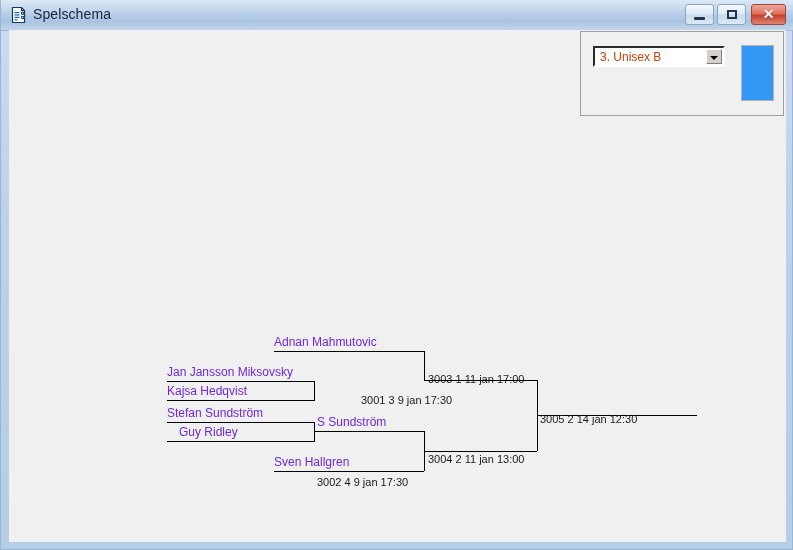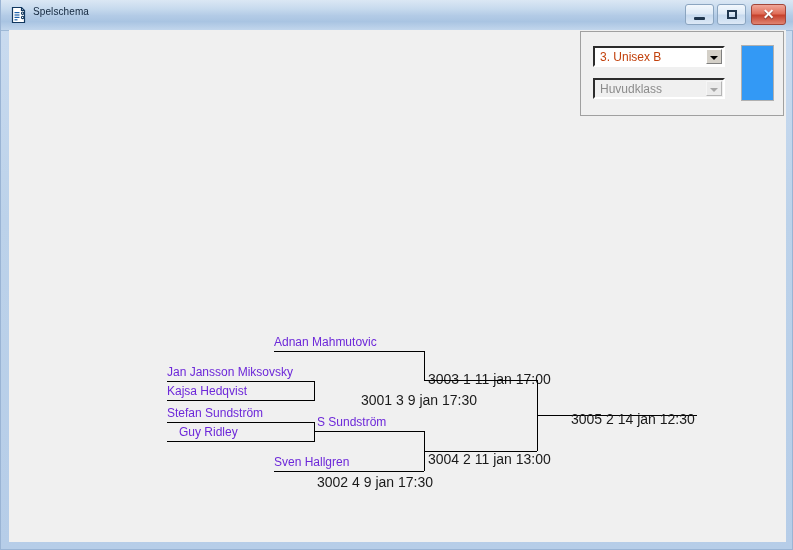"Spelschema" #title-text { font-size: 10px -> 14px }
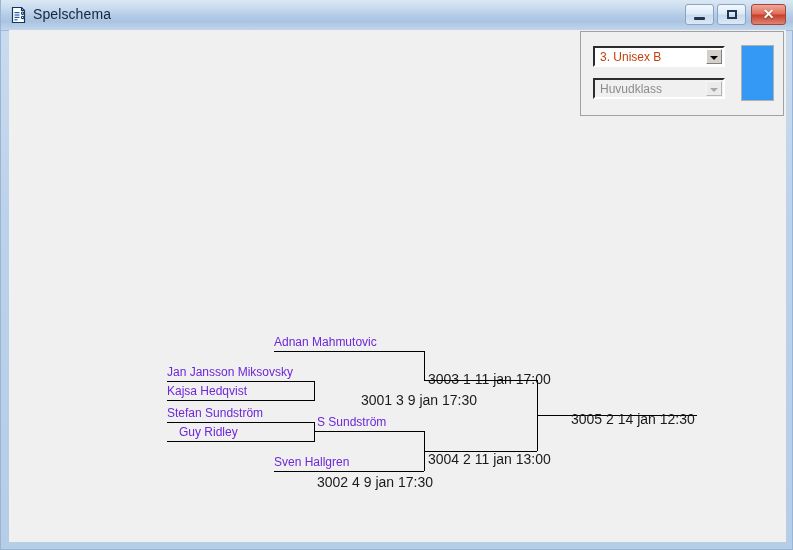"Huvudklass" div.combo { html: <div> <span>Huvudklass</span> <span> <span></span> </span> </div> -> none }
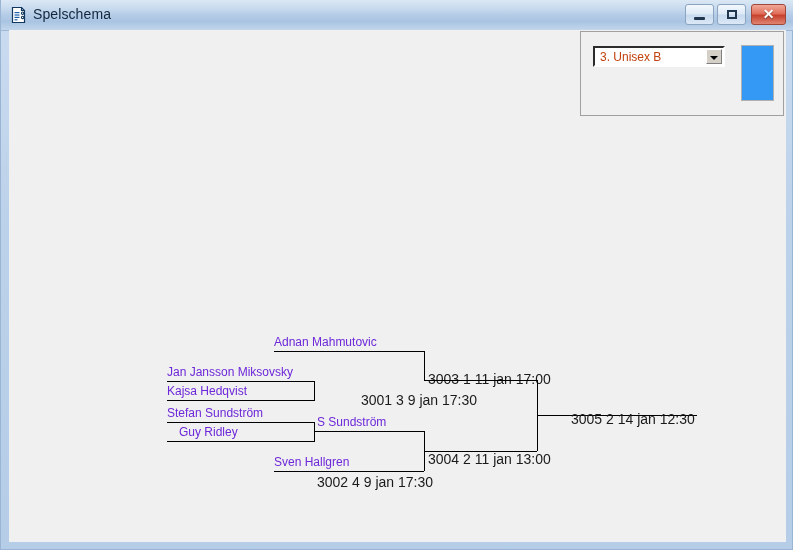"3003 1 11 jan 17:00" .matchinfo { font-size: 14px -> 11px }
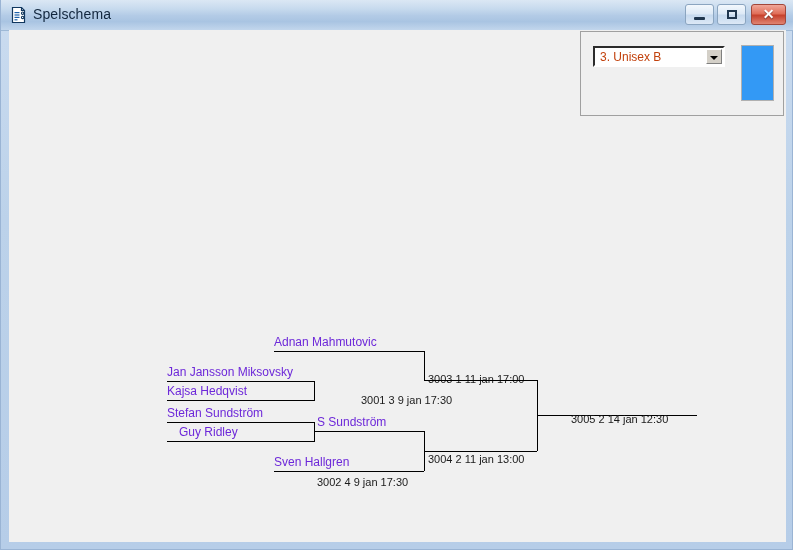"3005 2 14 jan 12:30" div.matchinfo { left: 562px -> 531px }
